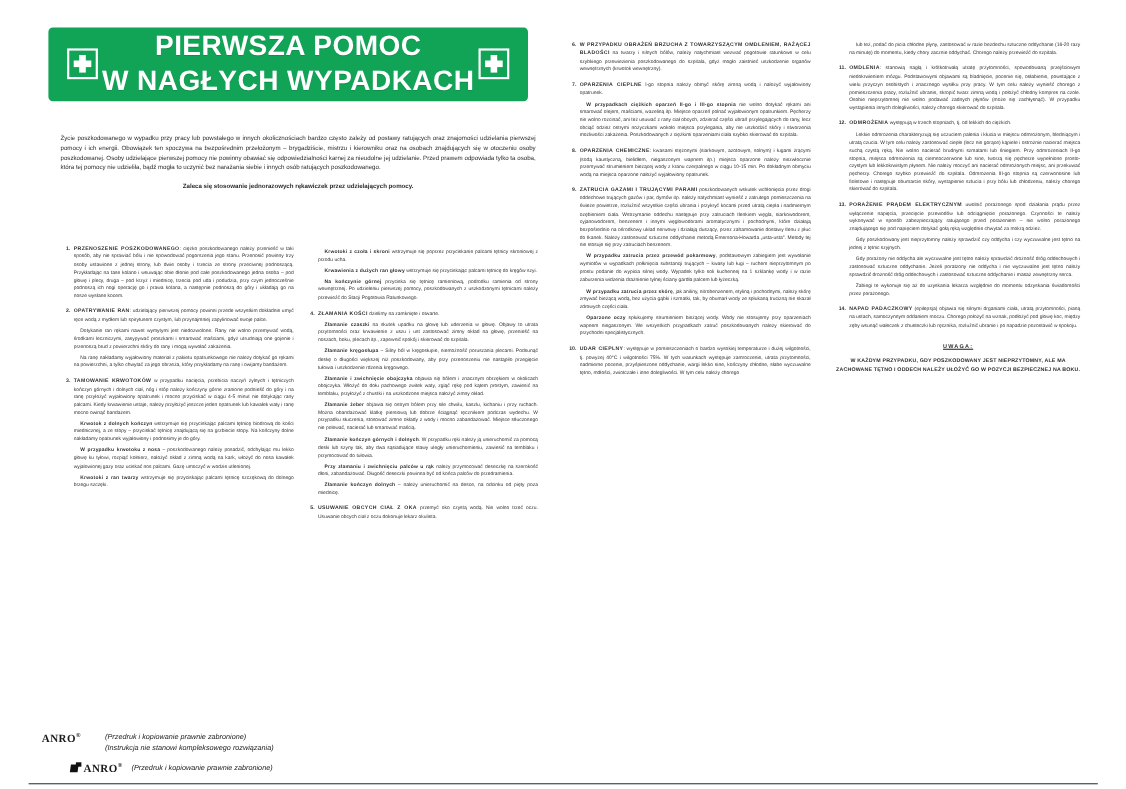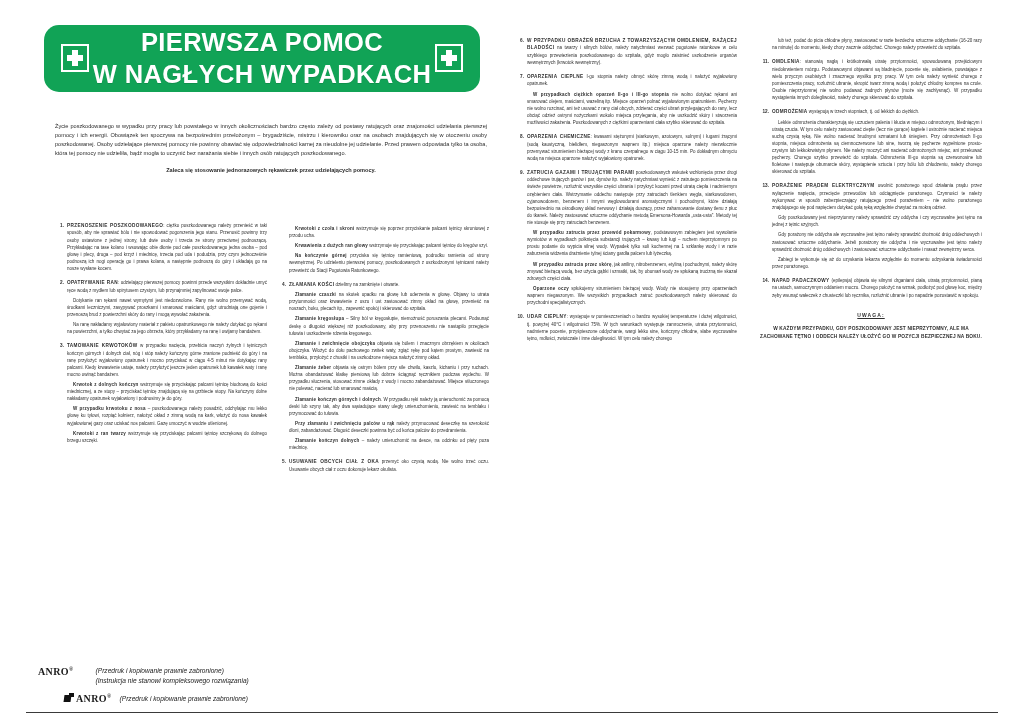"PIERWSZA POMOC" .header-banner { border-radius: 15px -> 4px }
